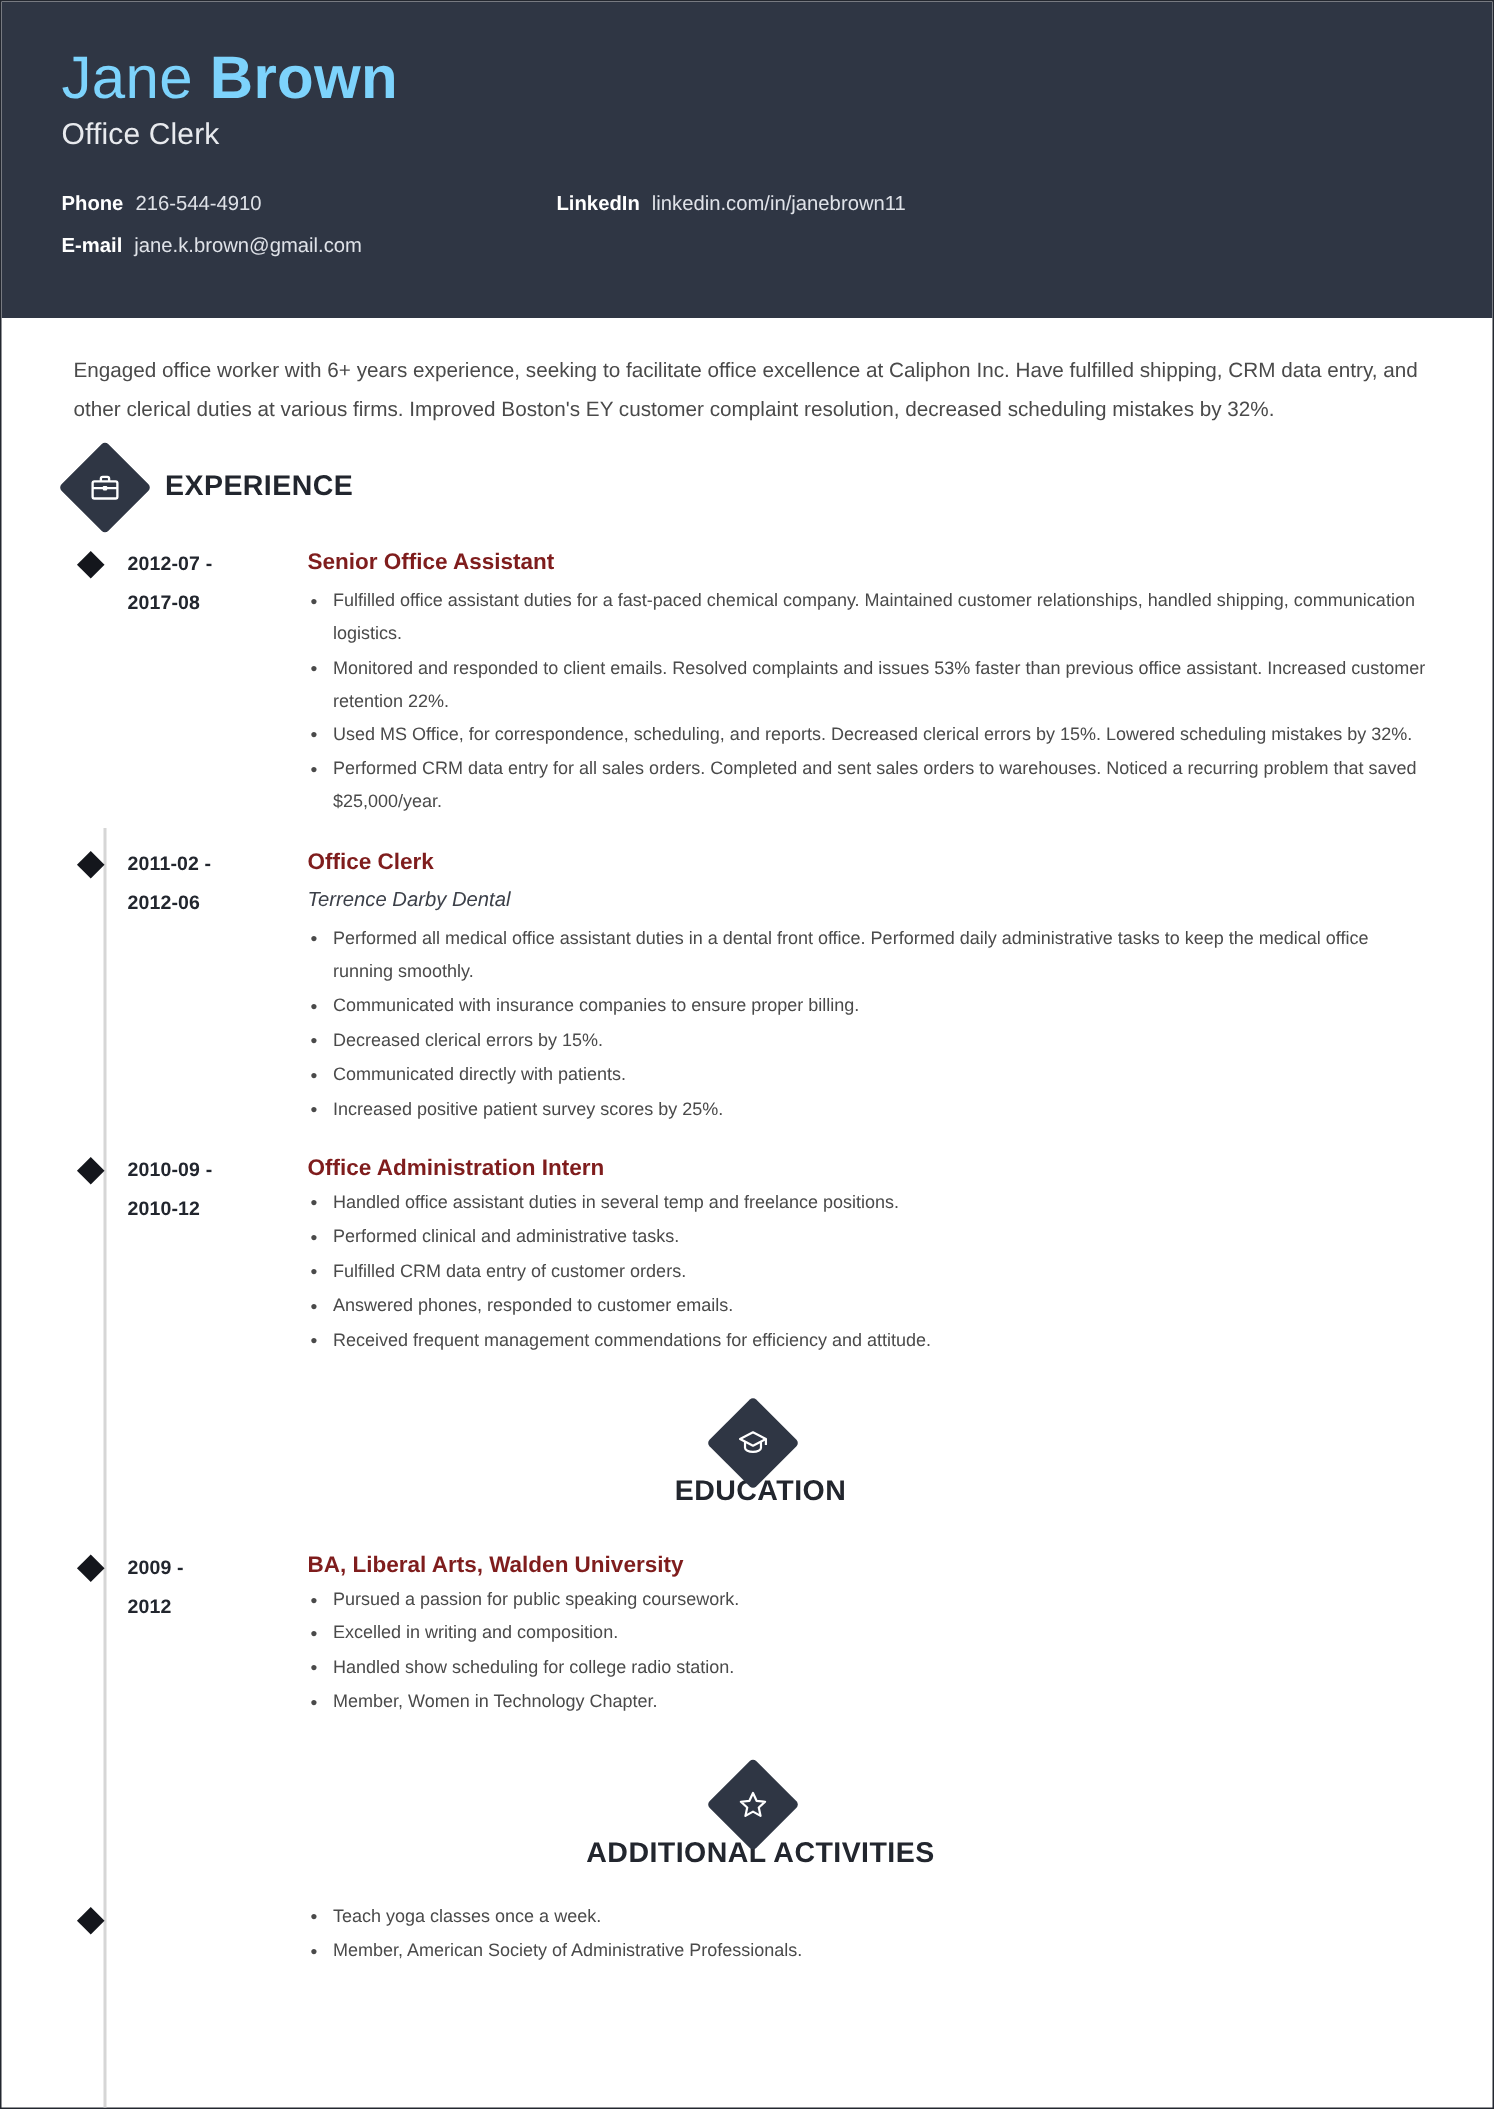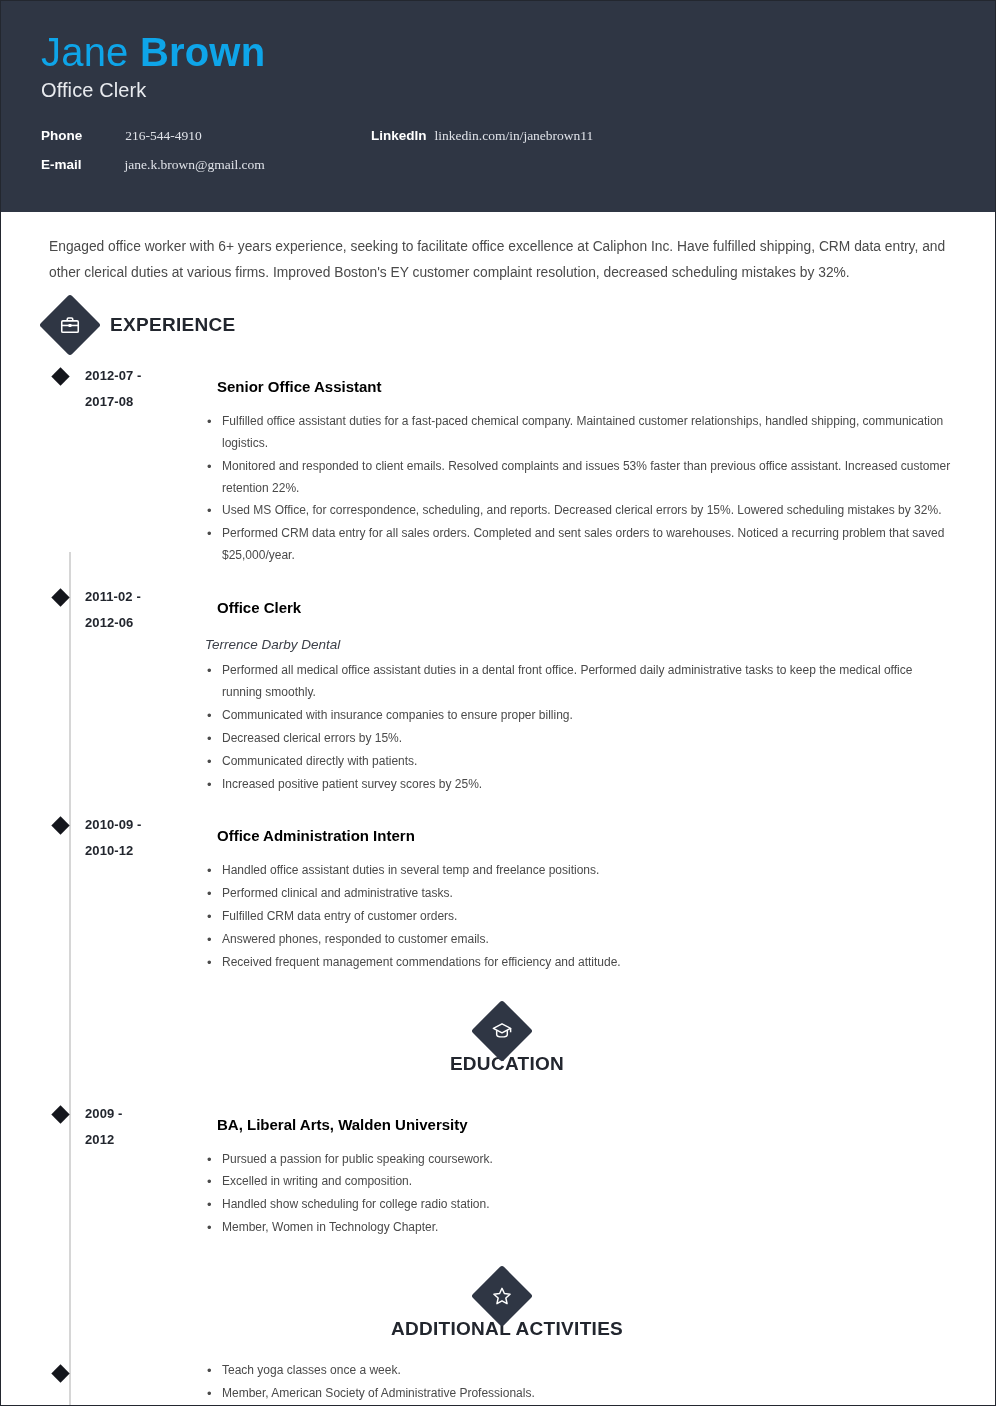"Jane Brown" .name { color: #0ea5e9 -> #7dd3fc }
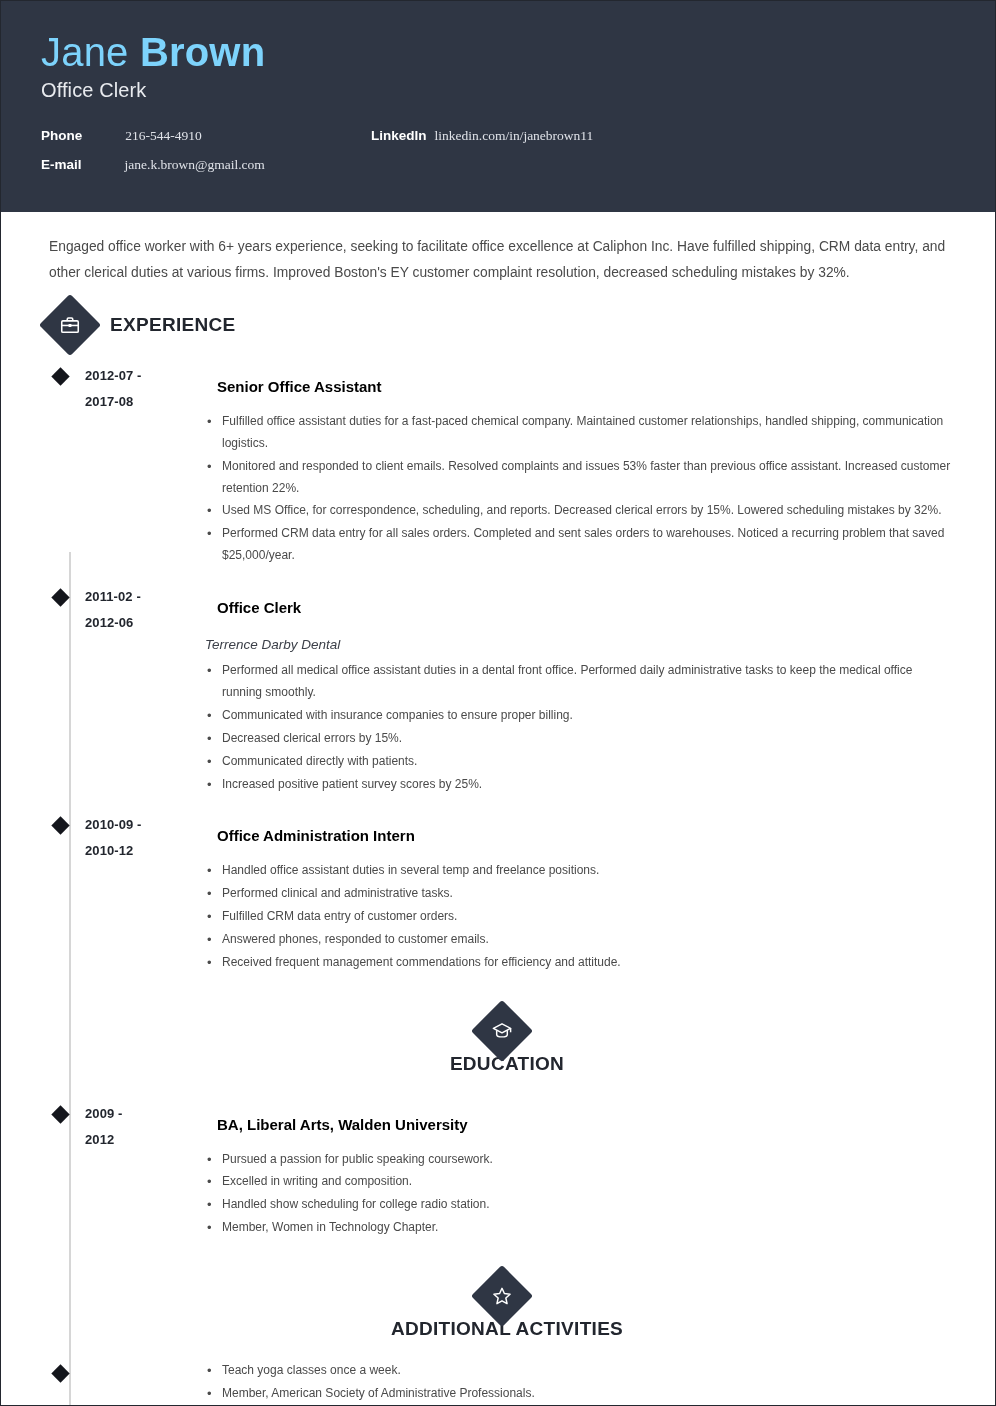"Phone" .contact-cell.col1 { gap: 35px -> none }
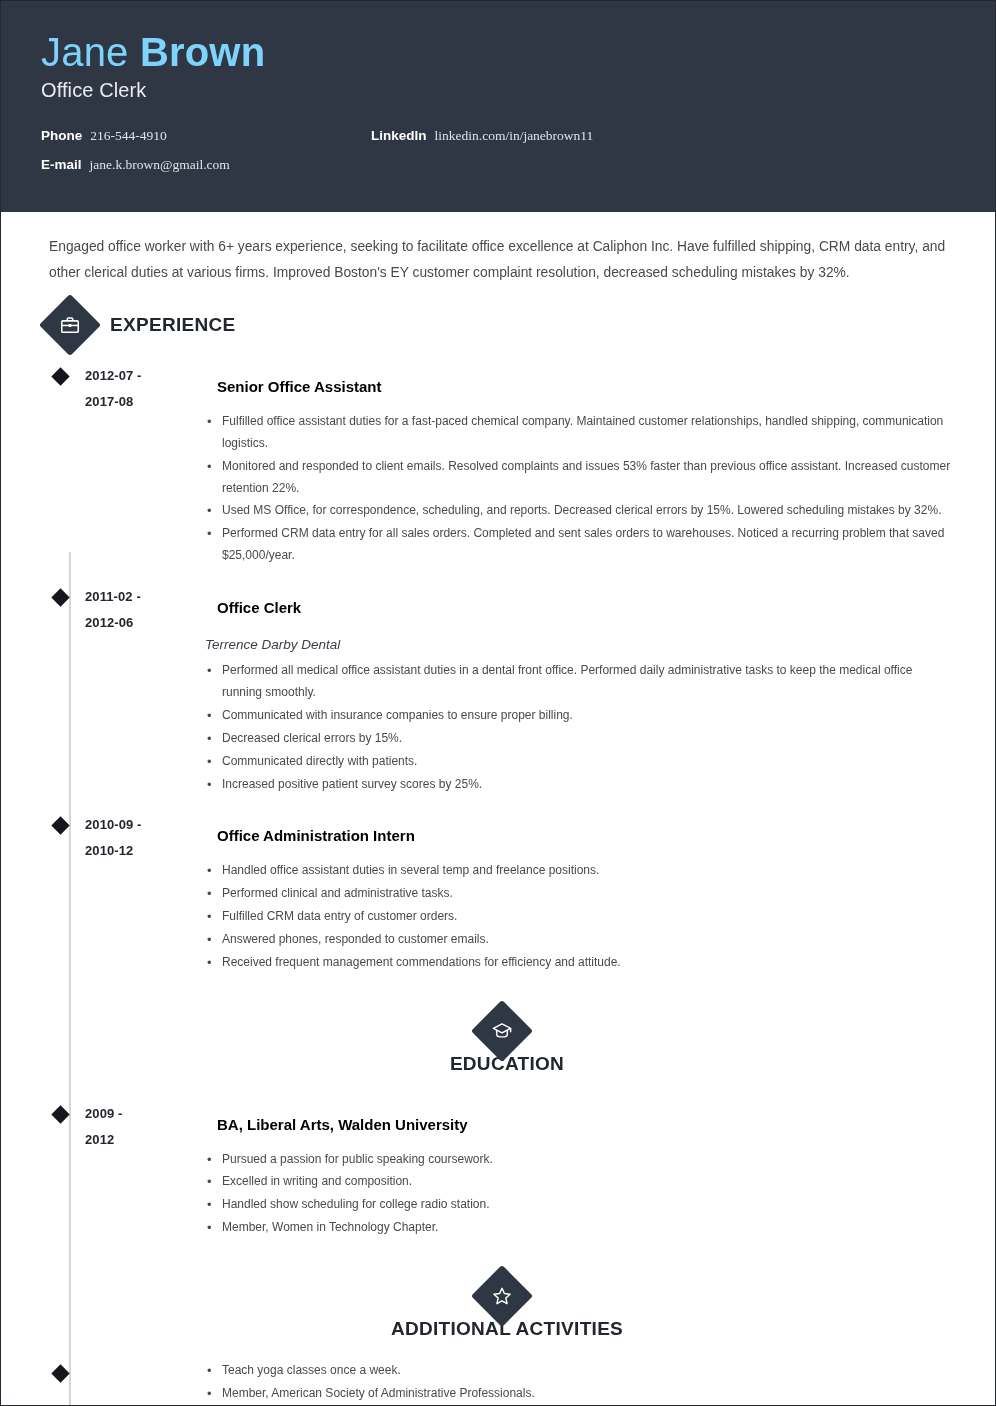"216-544-4910" .contact-value { font-family: Liberation Serif, serif -> none }
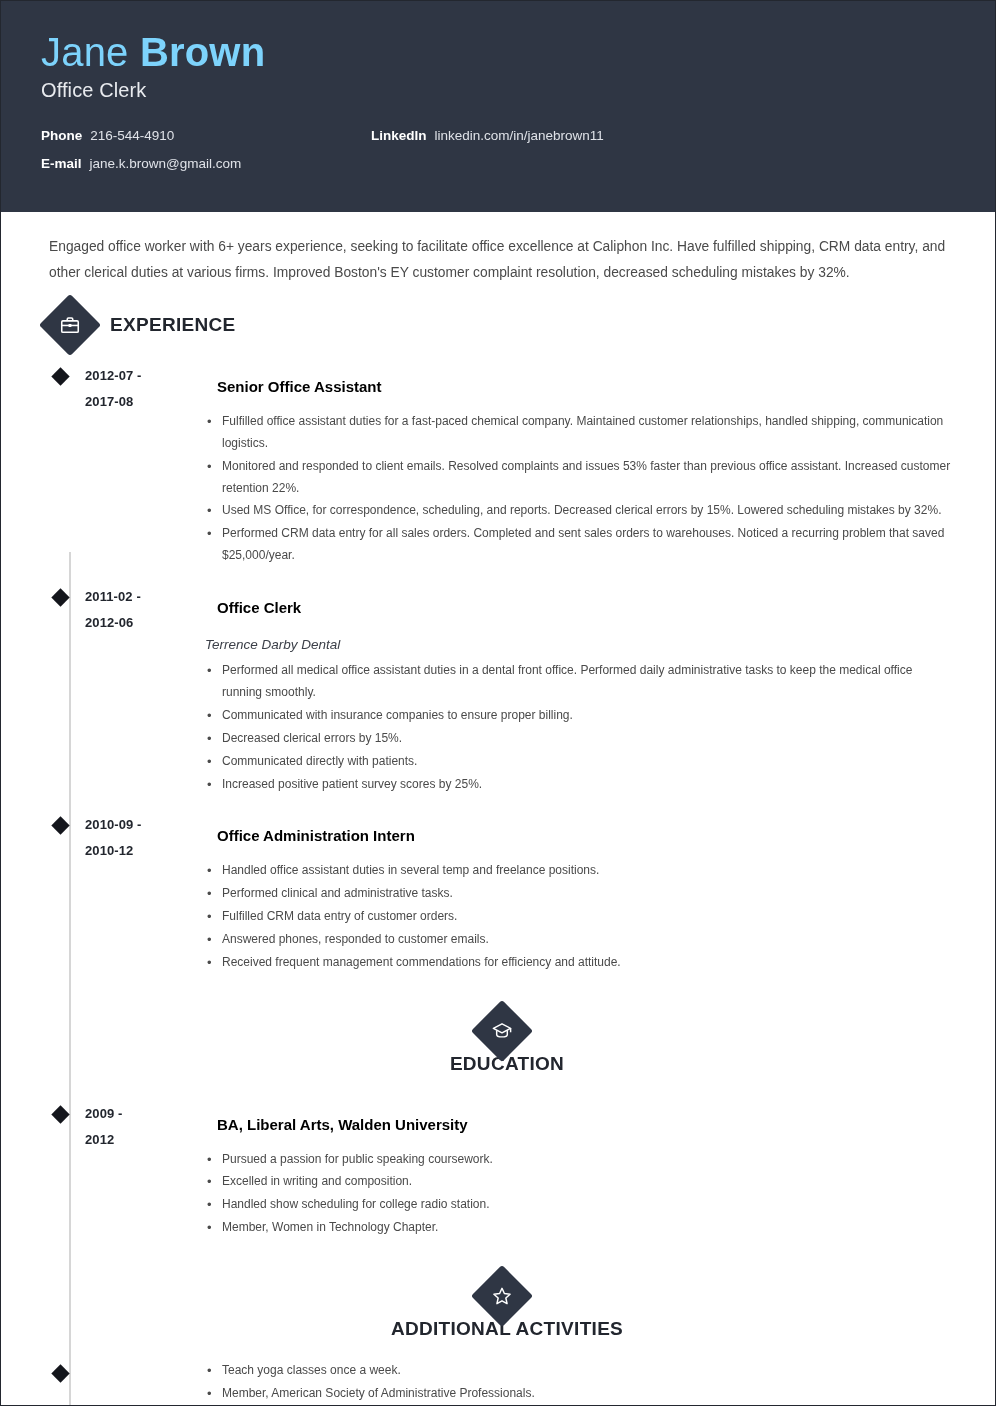"Senior Office Assistant" .entry-title { color: #000000 -> #7f1d1d; margin: 12px -> 0 }
